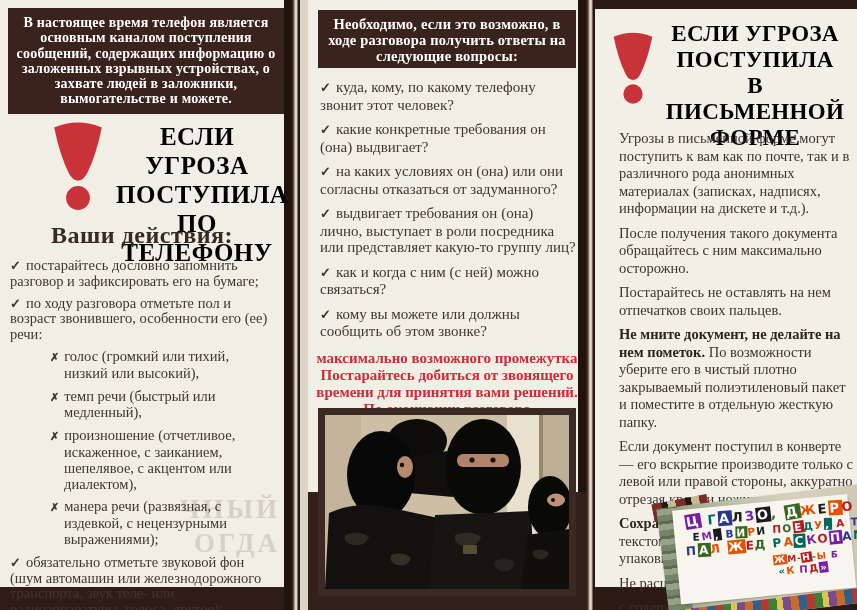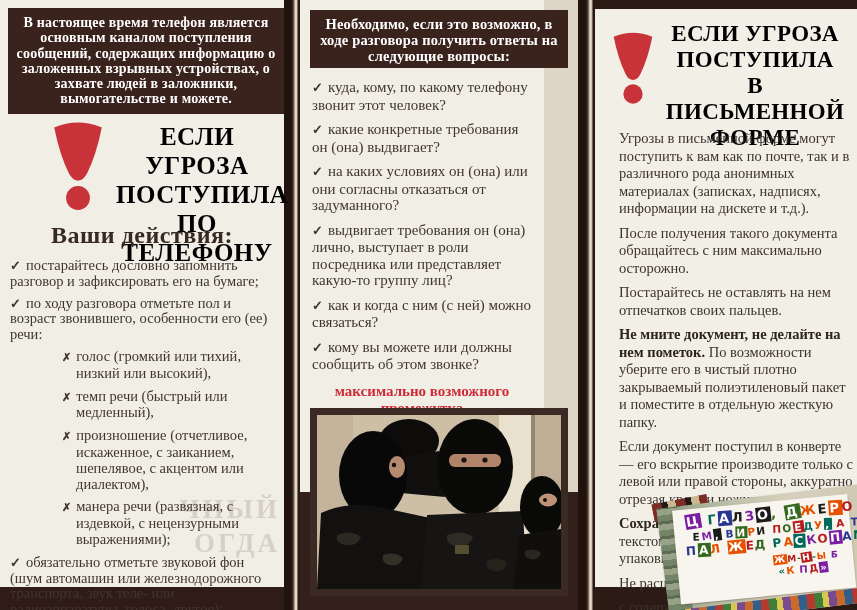"Необходимо, если это возможно, в" #panel-mid { left: 300px -> 308px; width: 244px -> 278px }
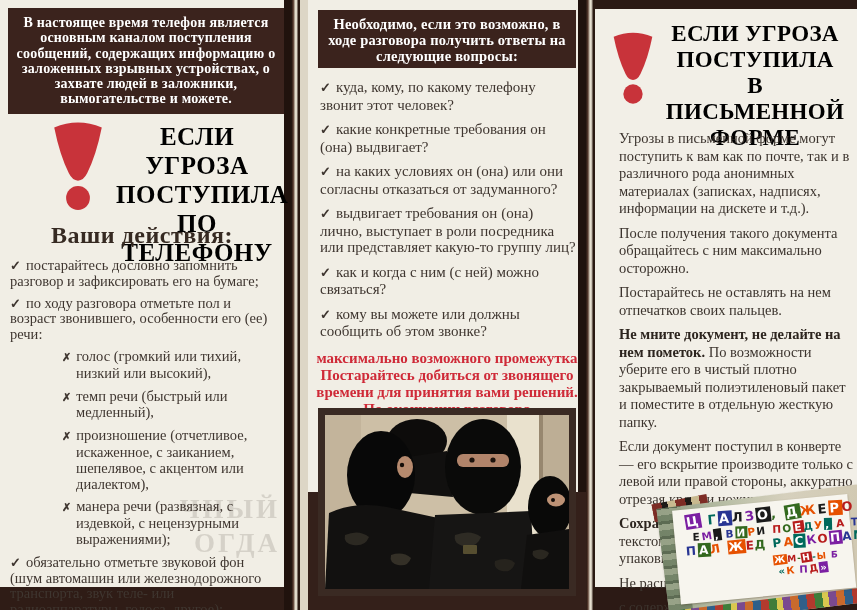"✗ голос (громкий или тихий," .li.sub { margin-left: 52px -> 40px }
